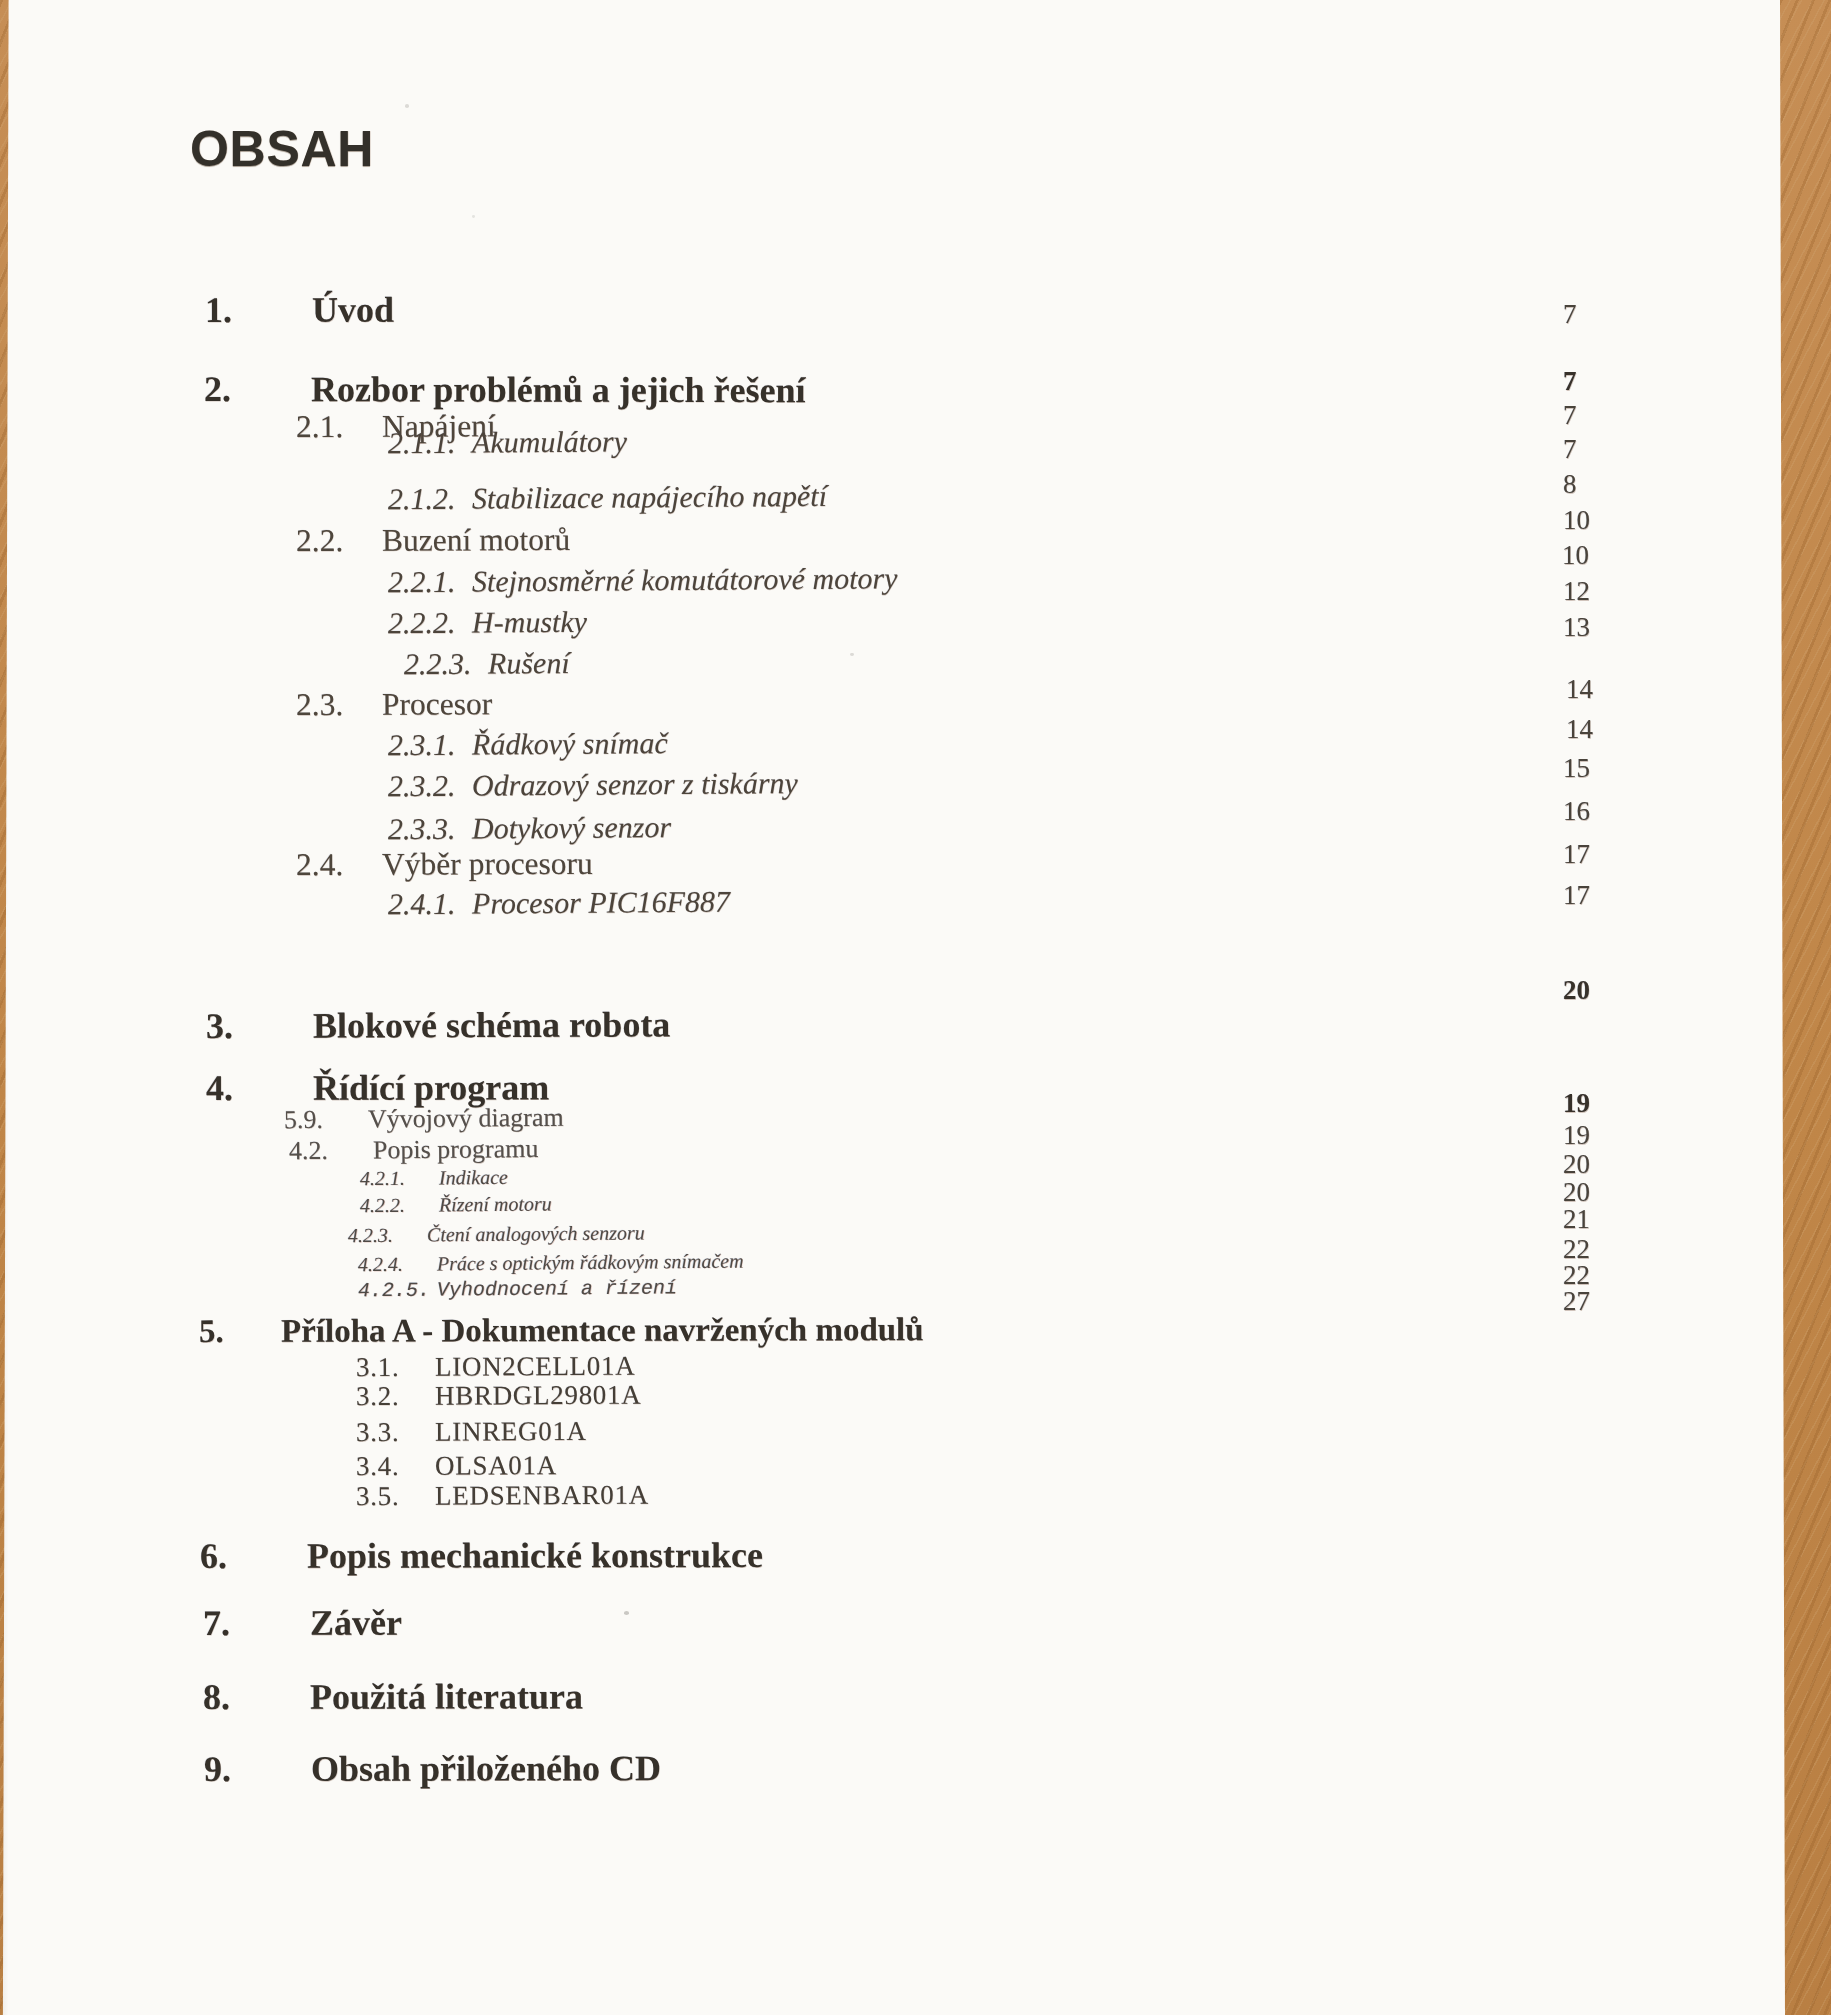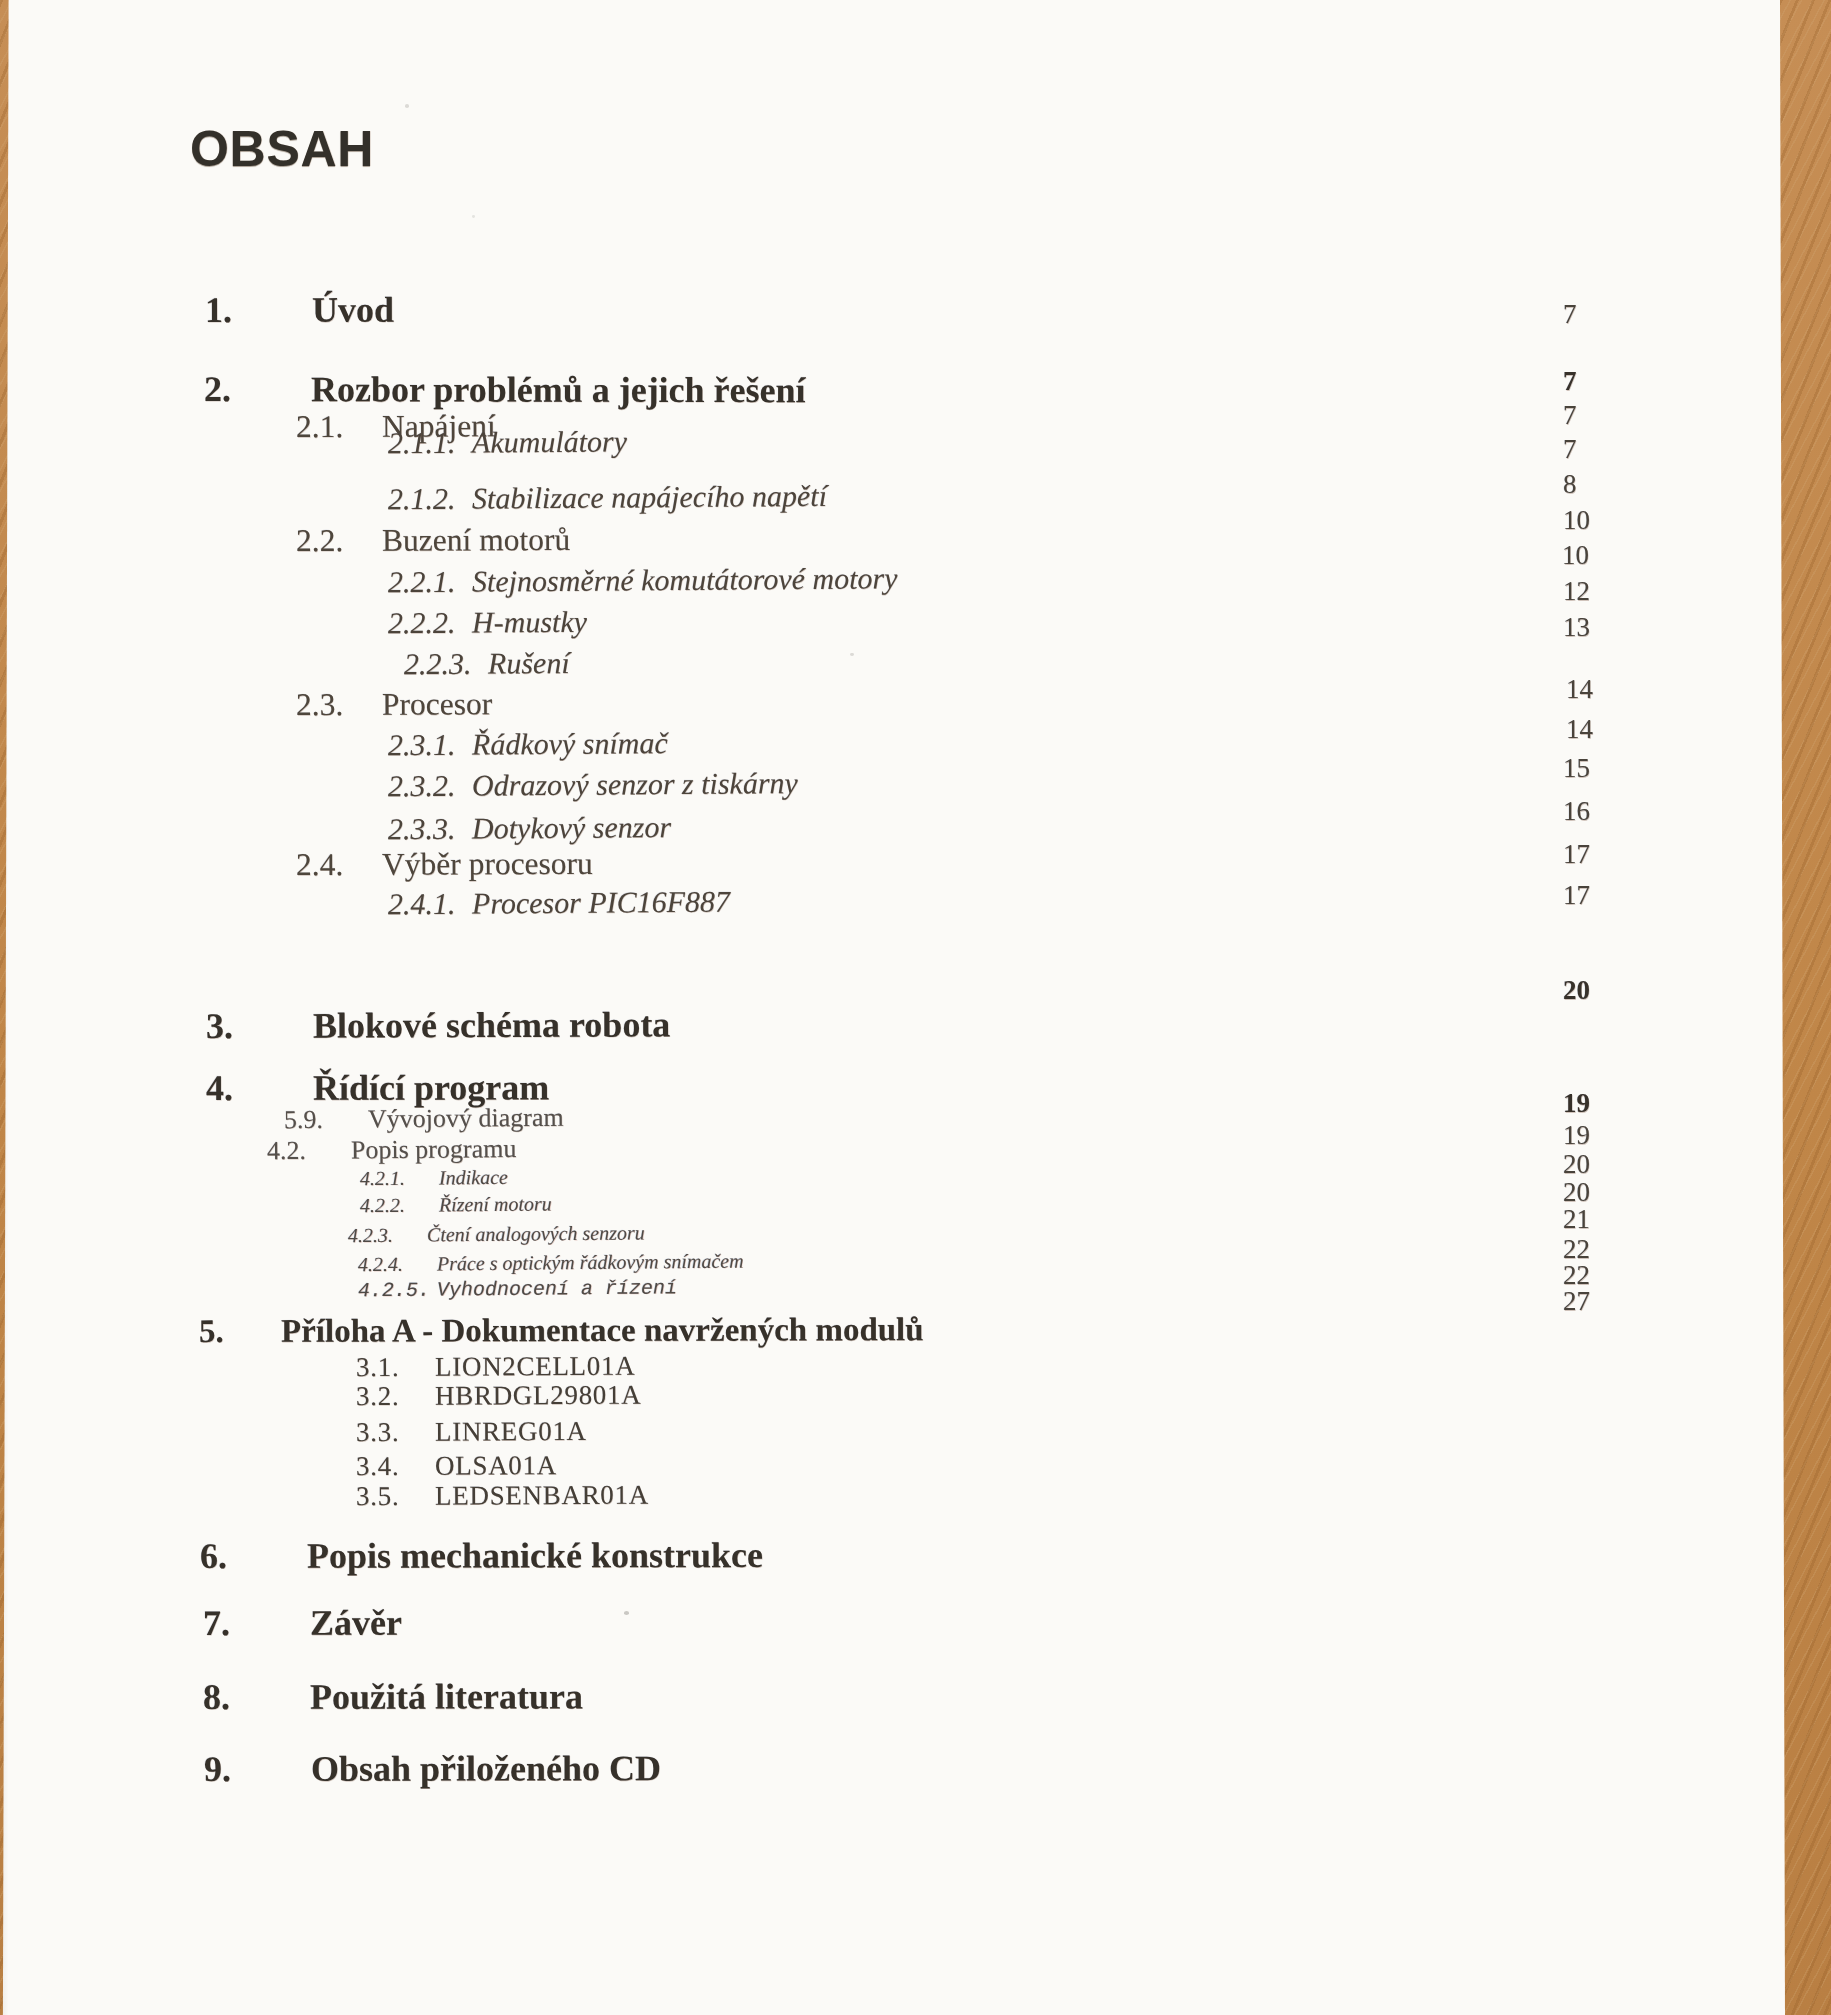"4.2." .entry:nth-child(19) { left: 267px -> 289px }
